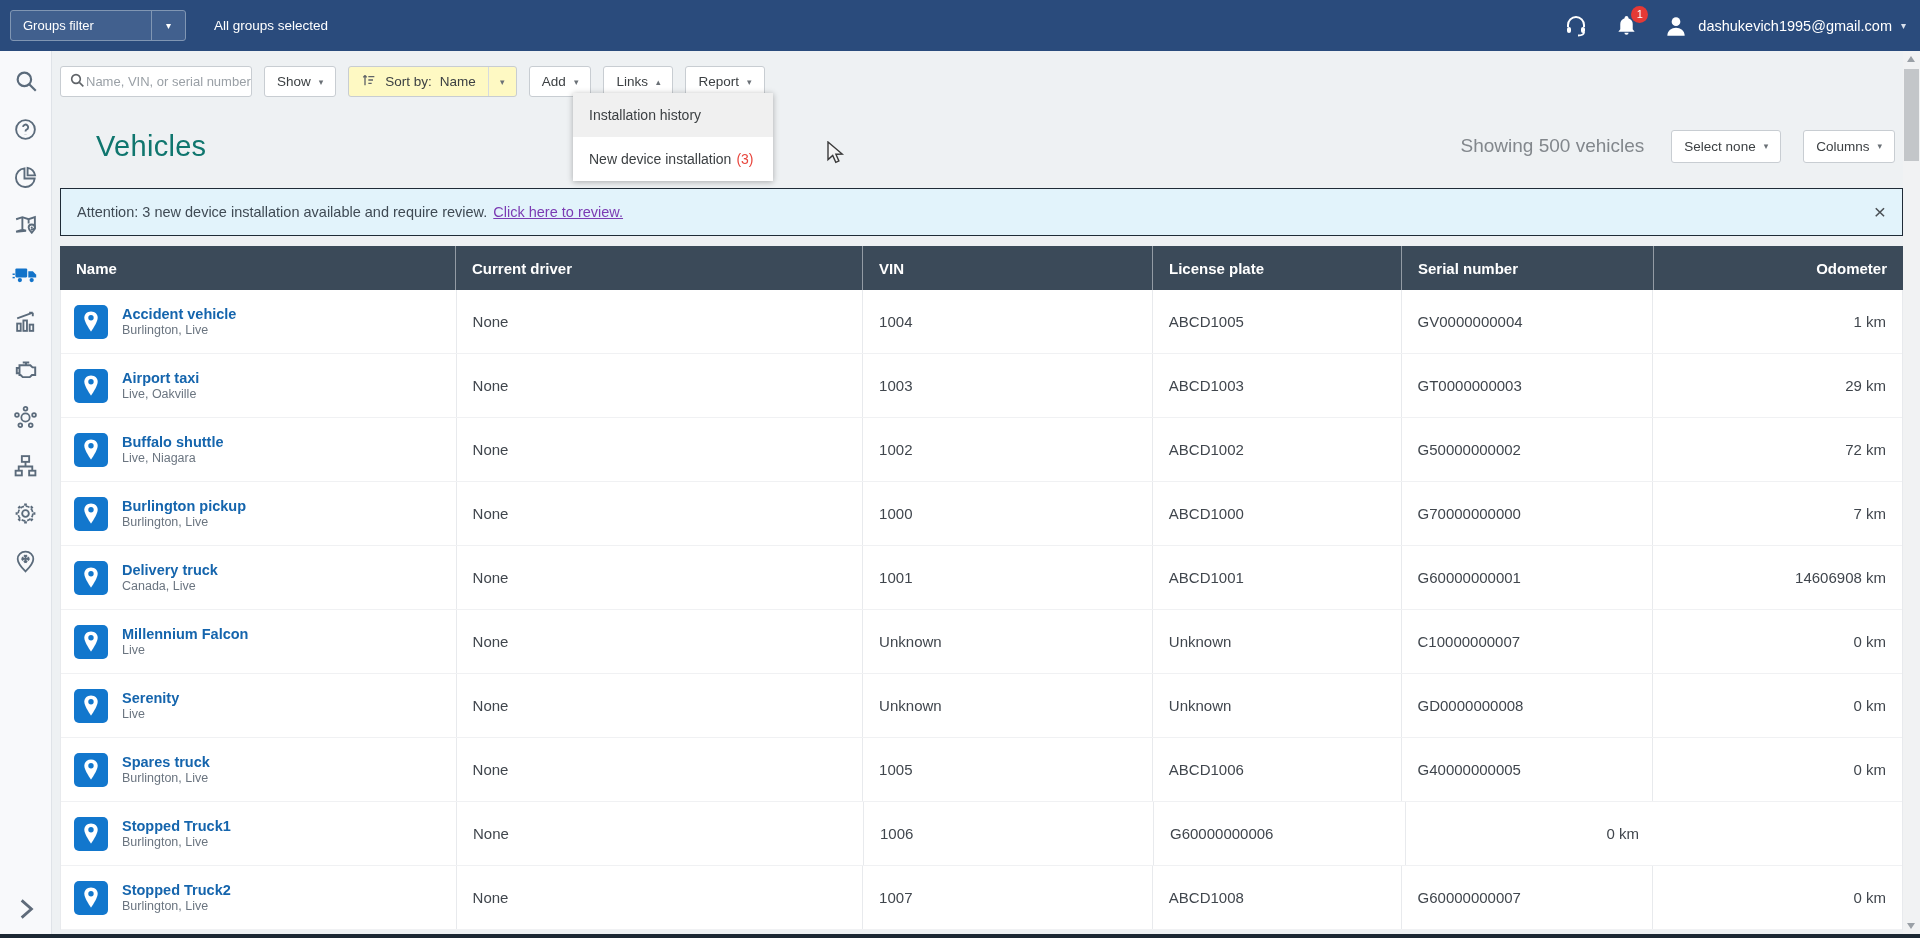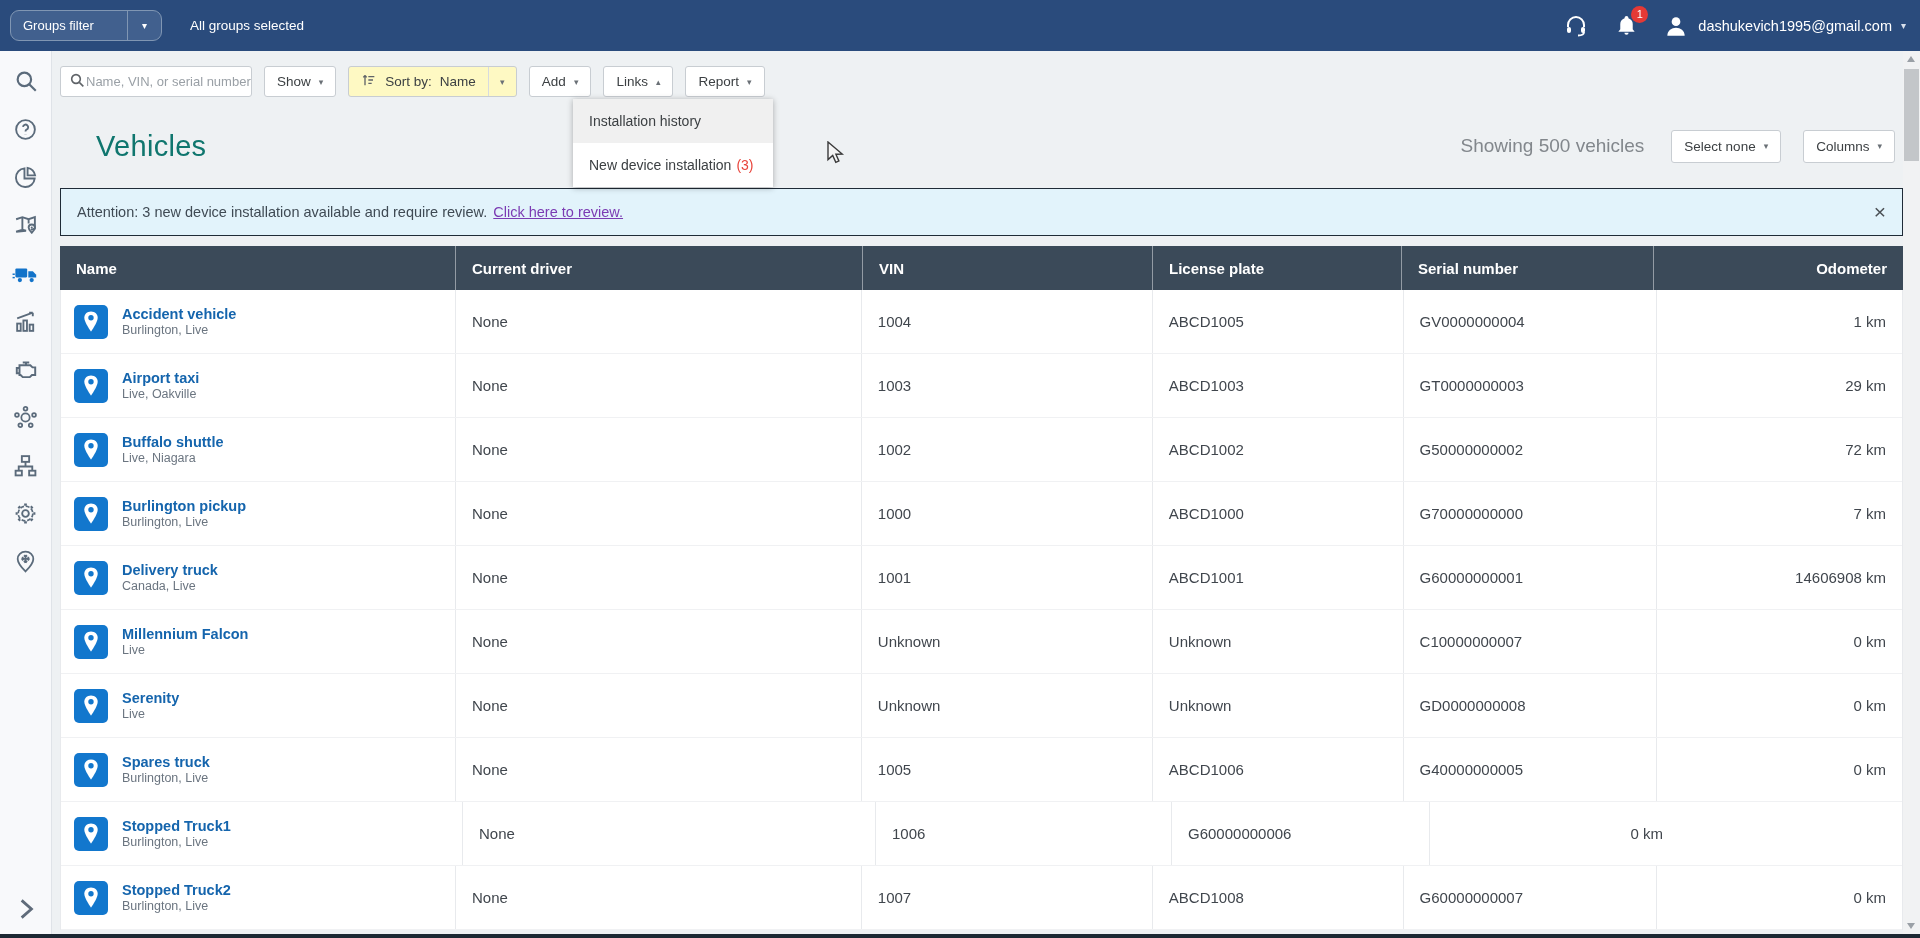"Groups filter" .groups-btn { border-radius: 9px -> 3px; width: 152px -> 176px }
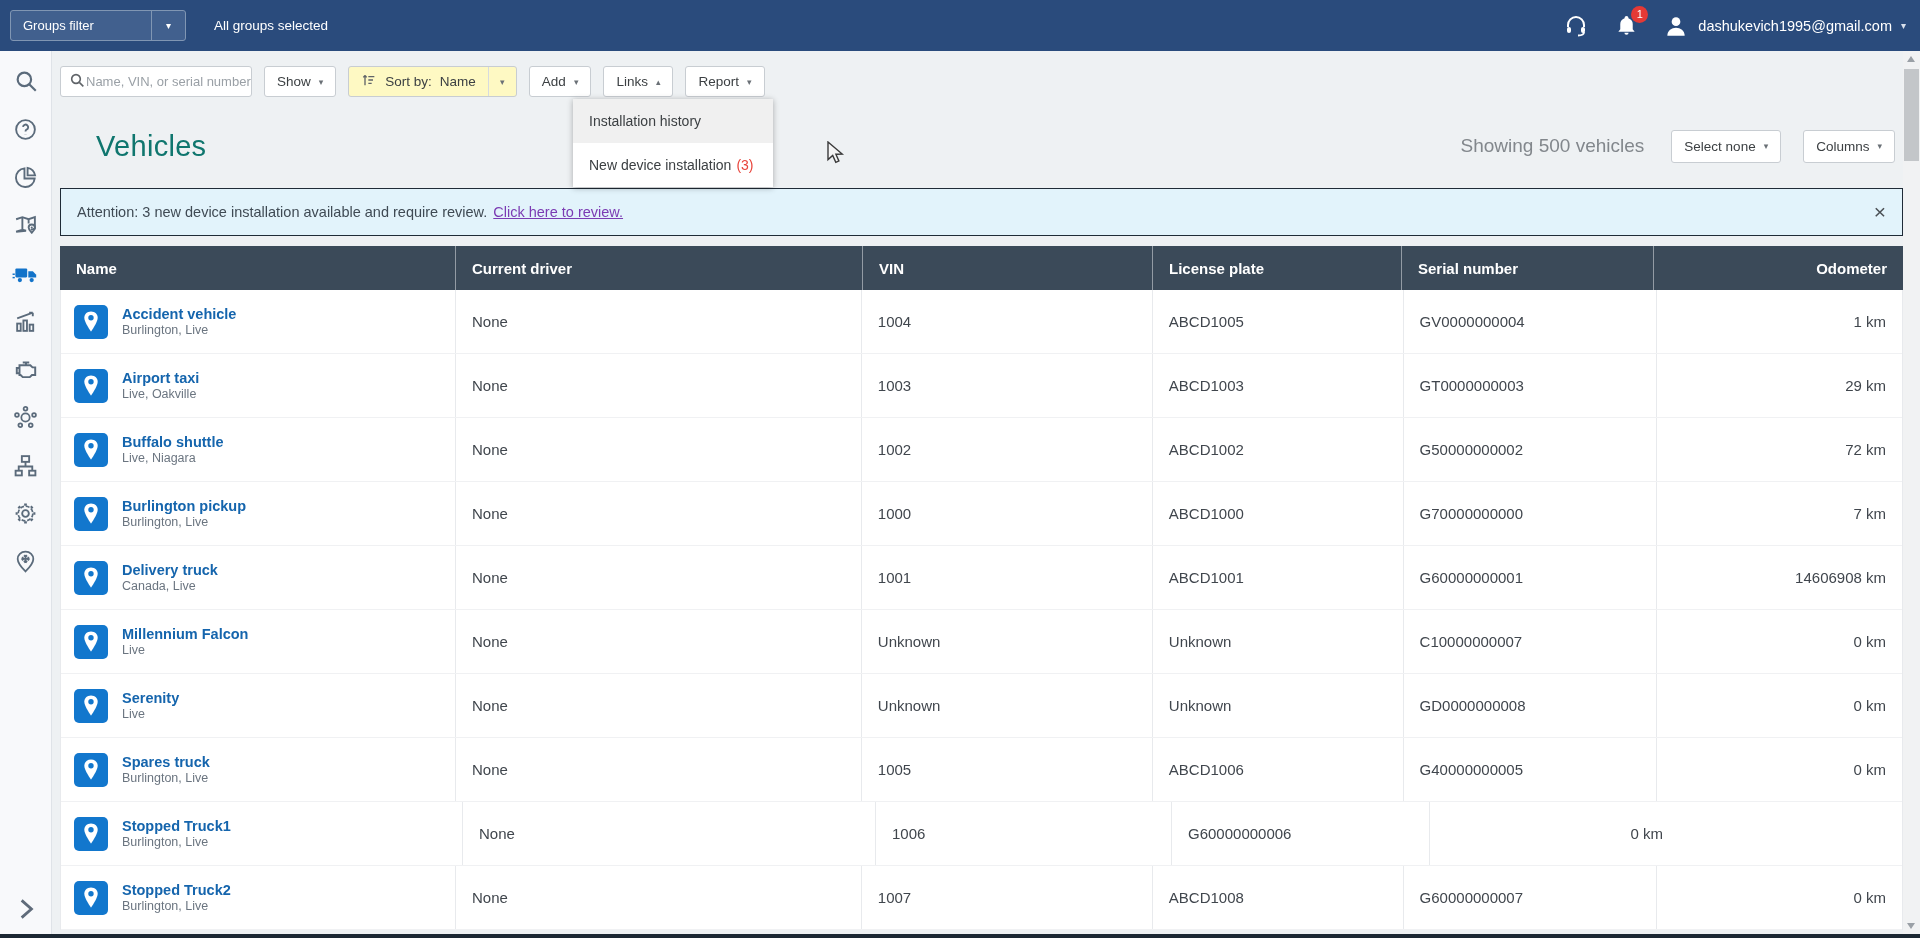"Installation history" .menu { top: 99px -> 93px }
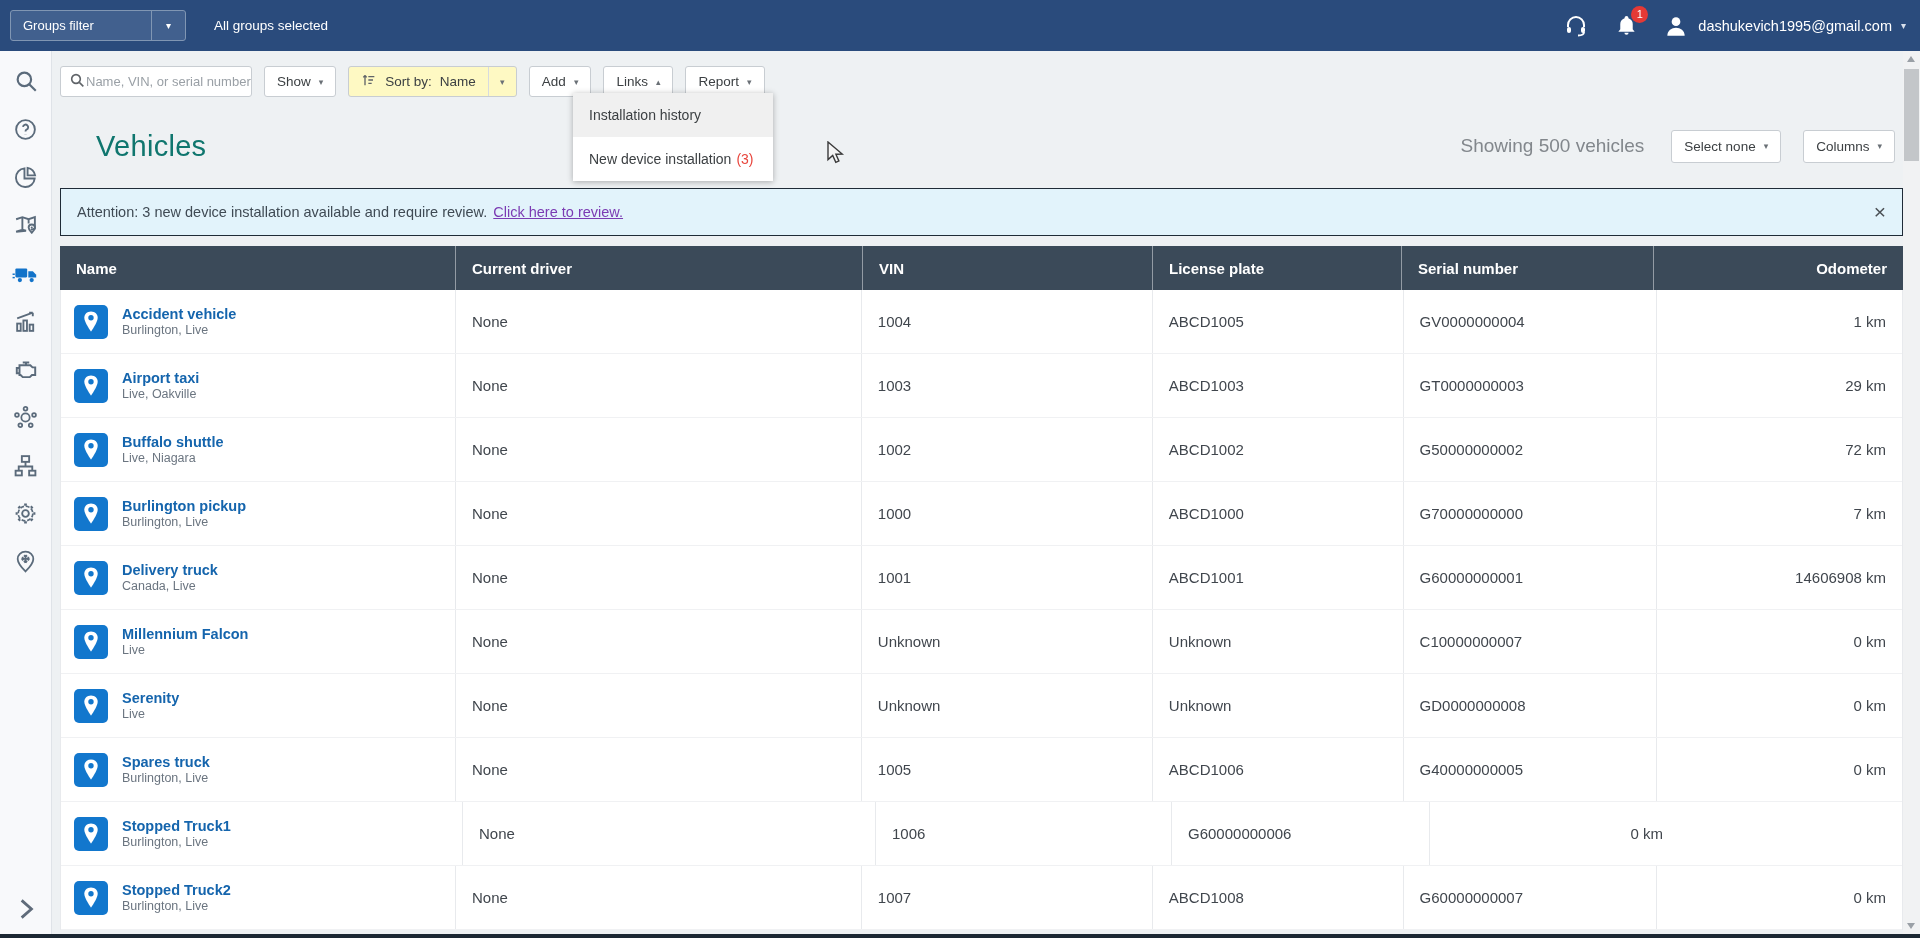"None" .cell + .cell { margin-left: 6px -> none }
